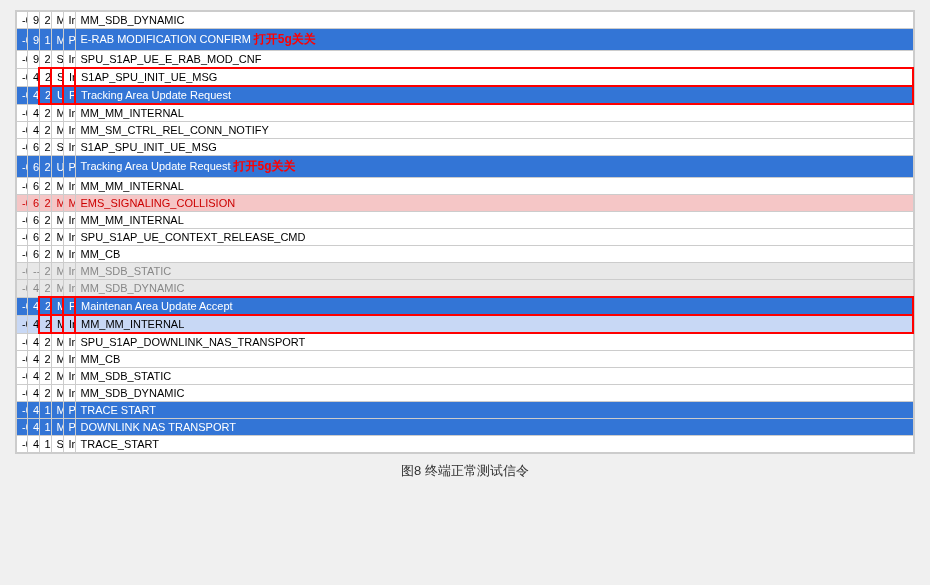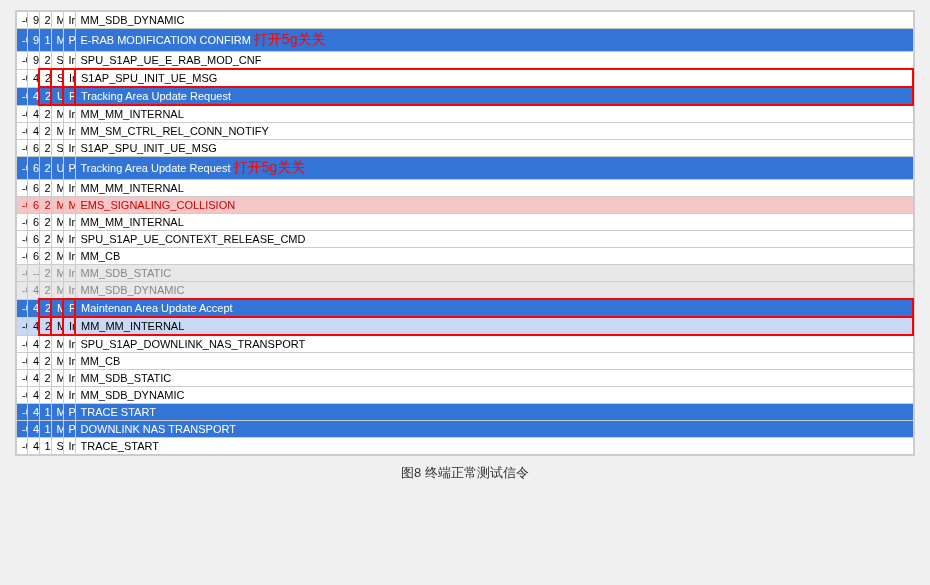"打开5g关关" .tag-red { font-size: 14px -> 12px; font-weight: normal -> bold }
